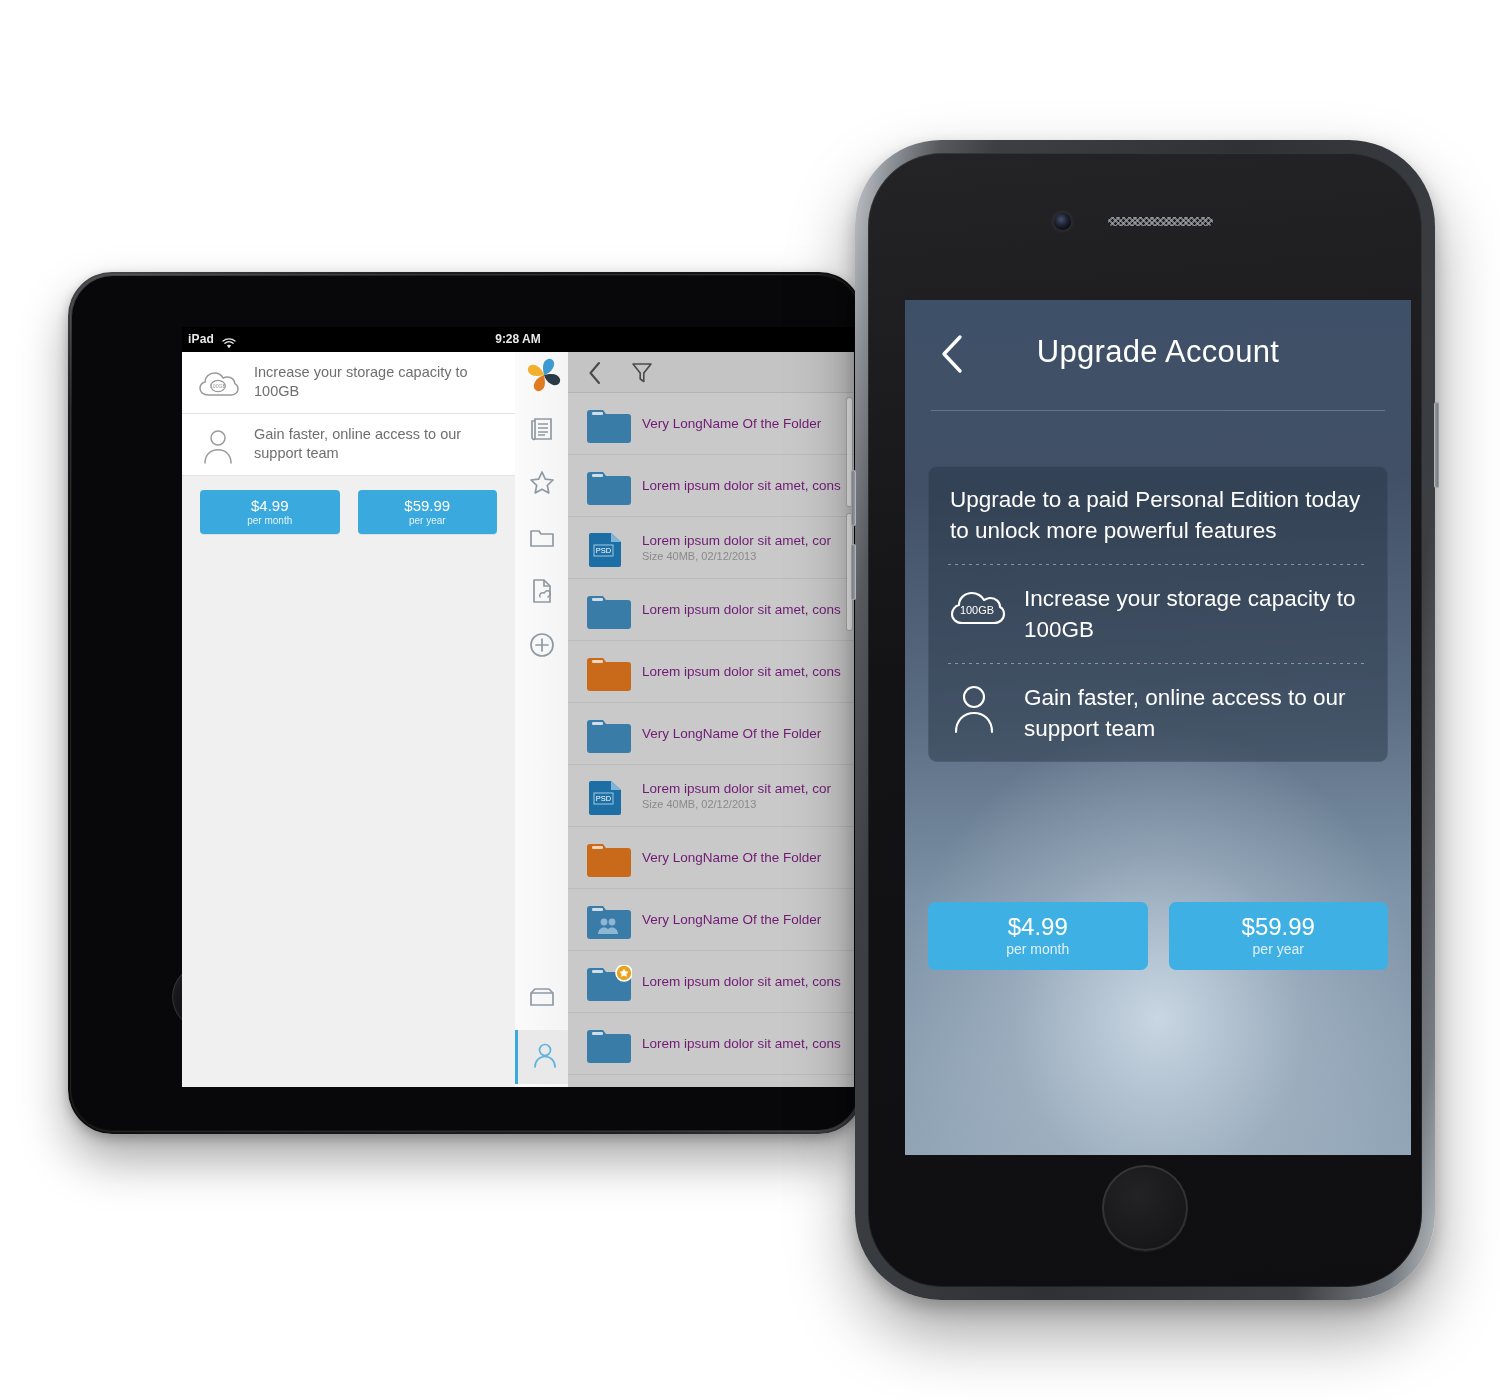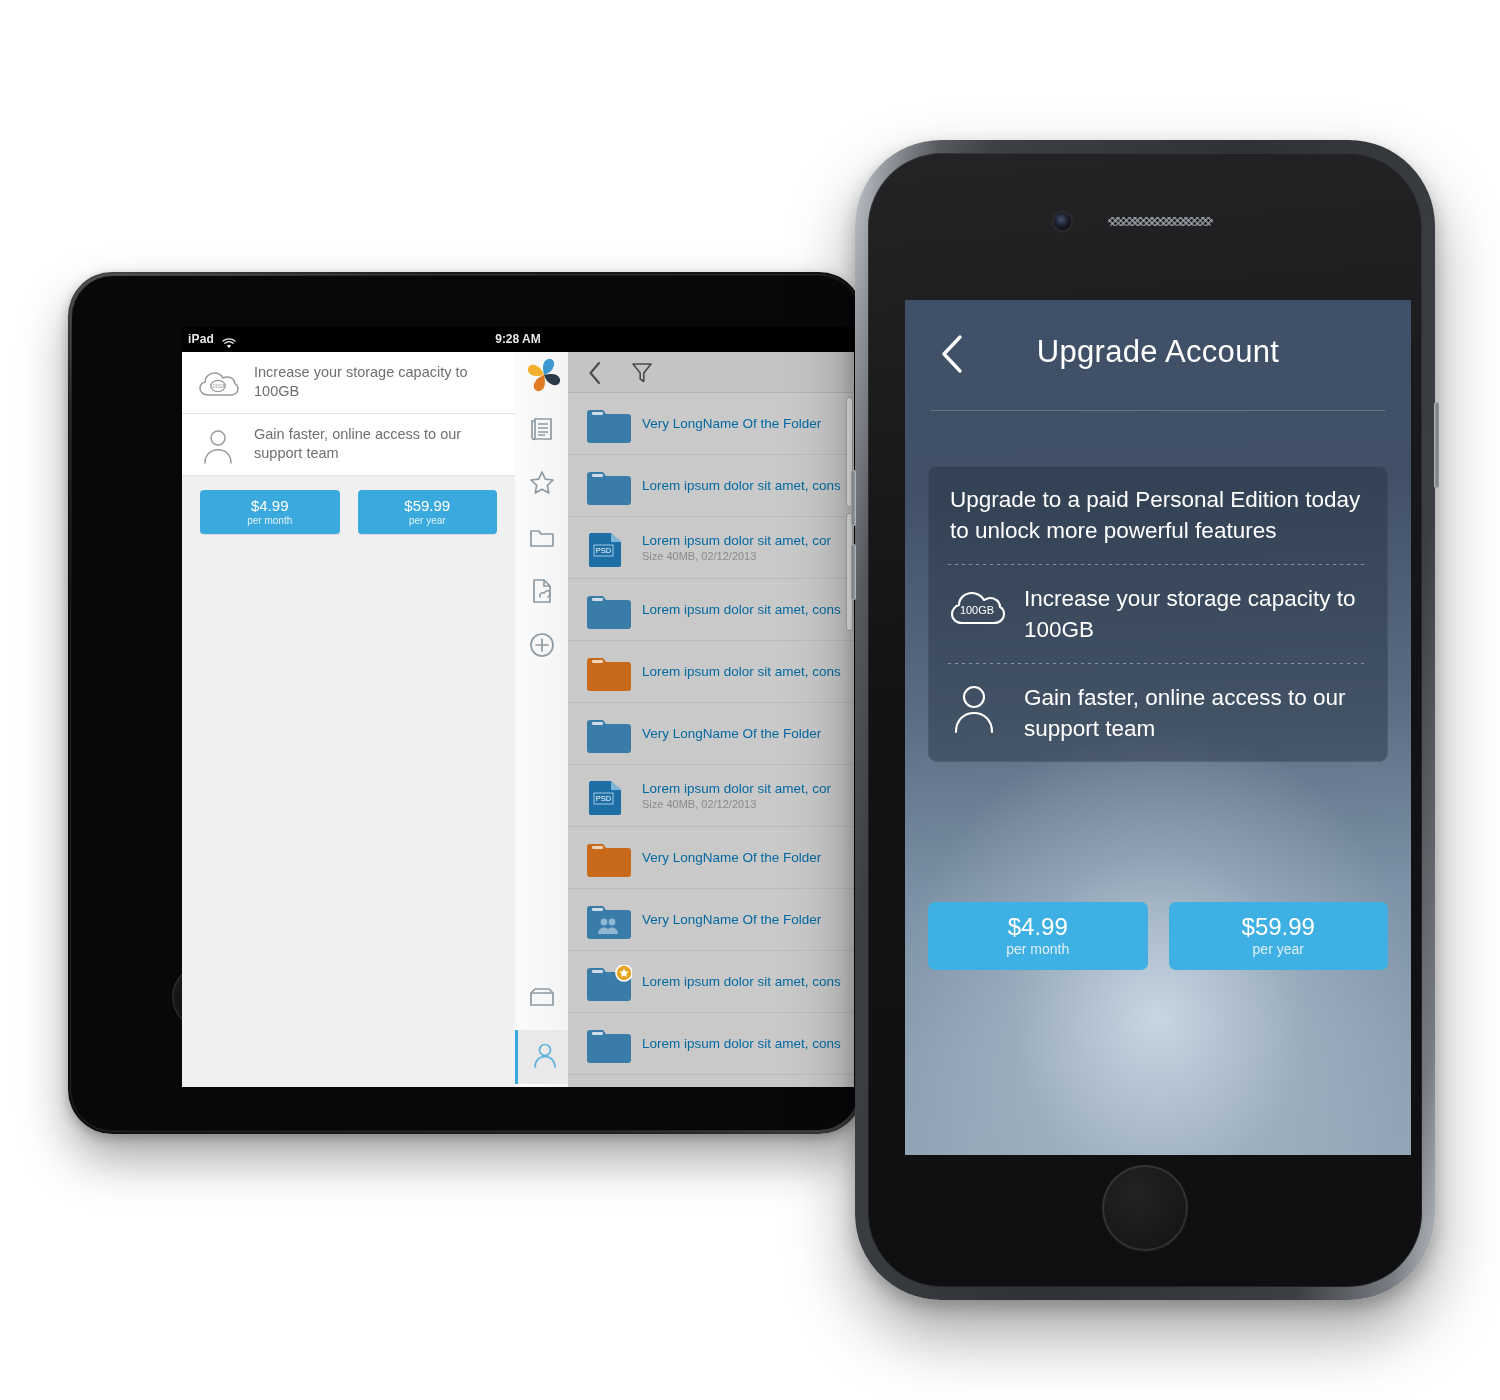"Very LongName Of the Folder" .frow .fname { color: #0369a1 -> #701a75 }
